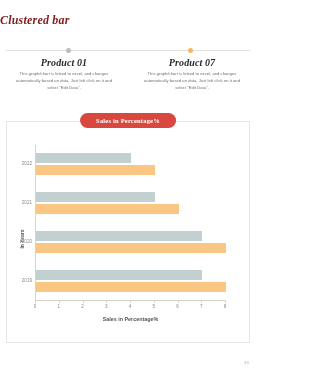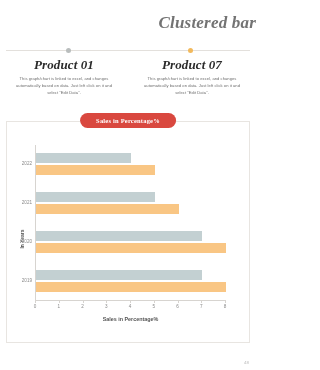"Clustered bar" .slide-title { color: #737373 -> #7f1d1d; font-size: 17px -> 12px; text-align: right -> left }
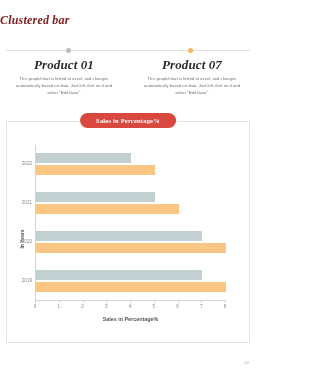"Product 01" .col-title { font-size: 13px -> 10px }
